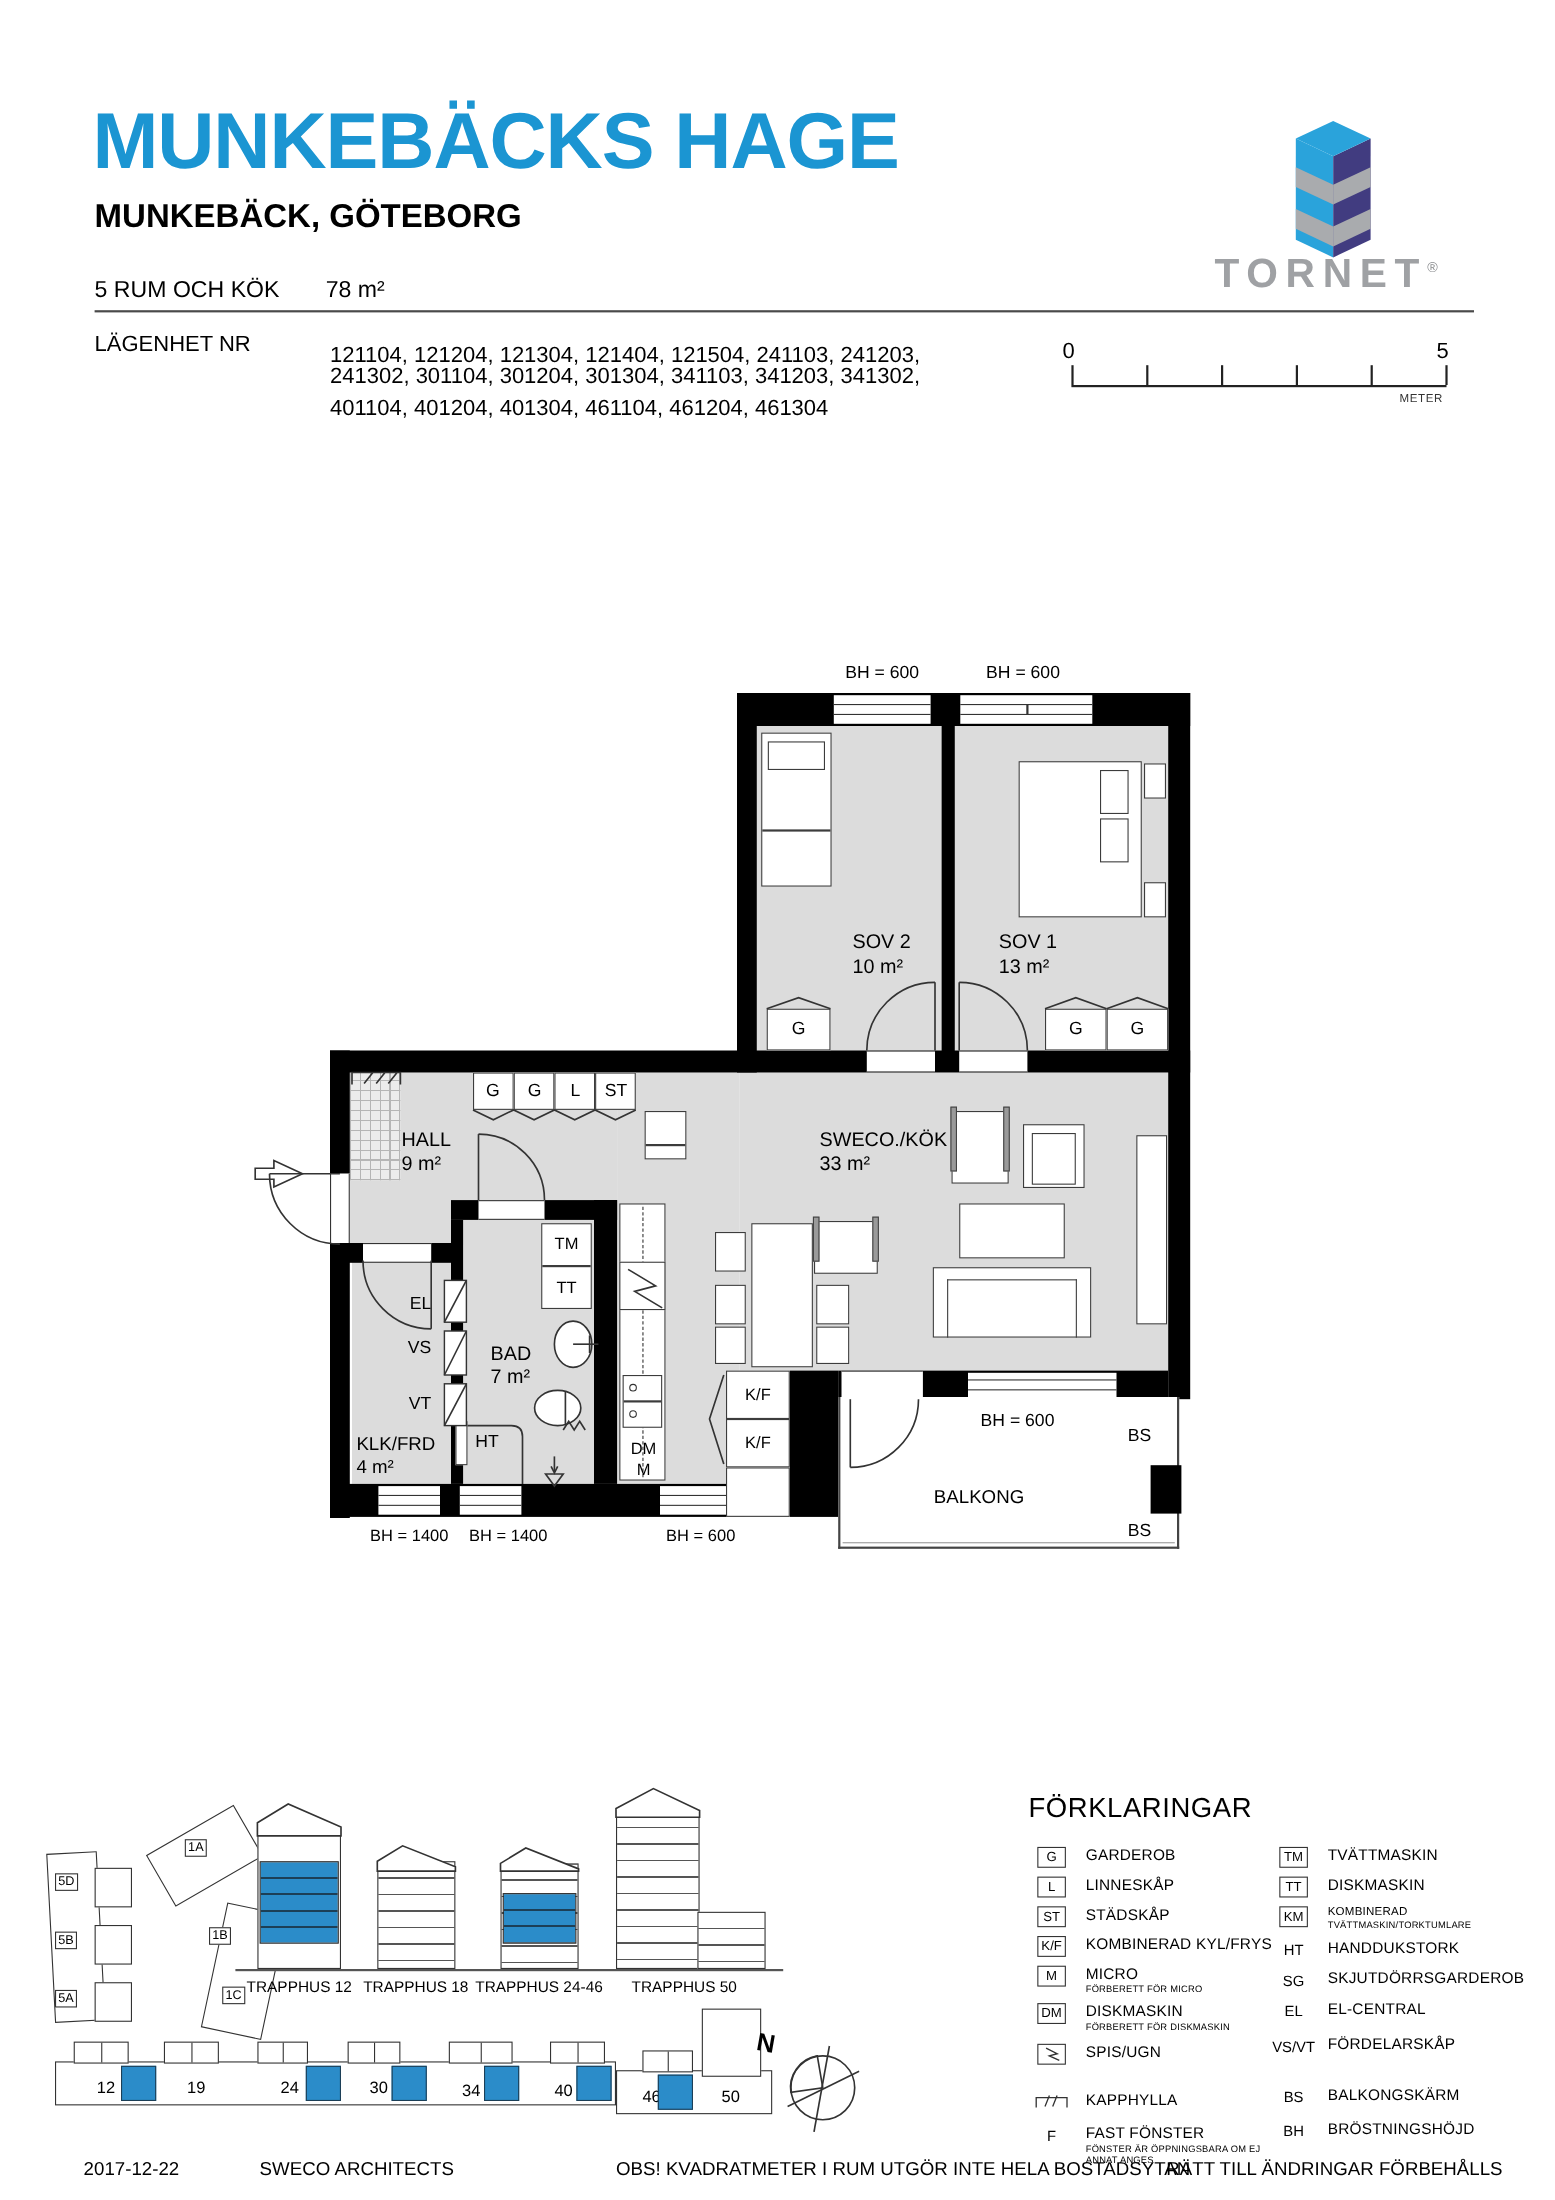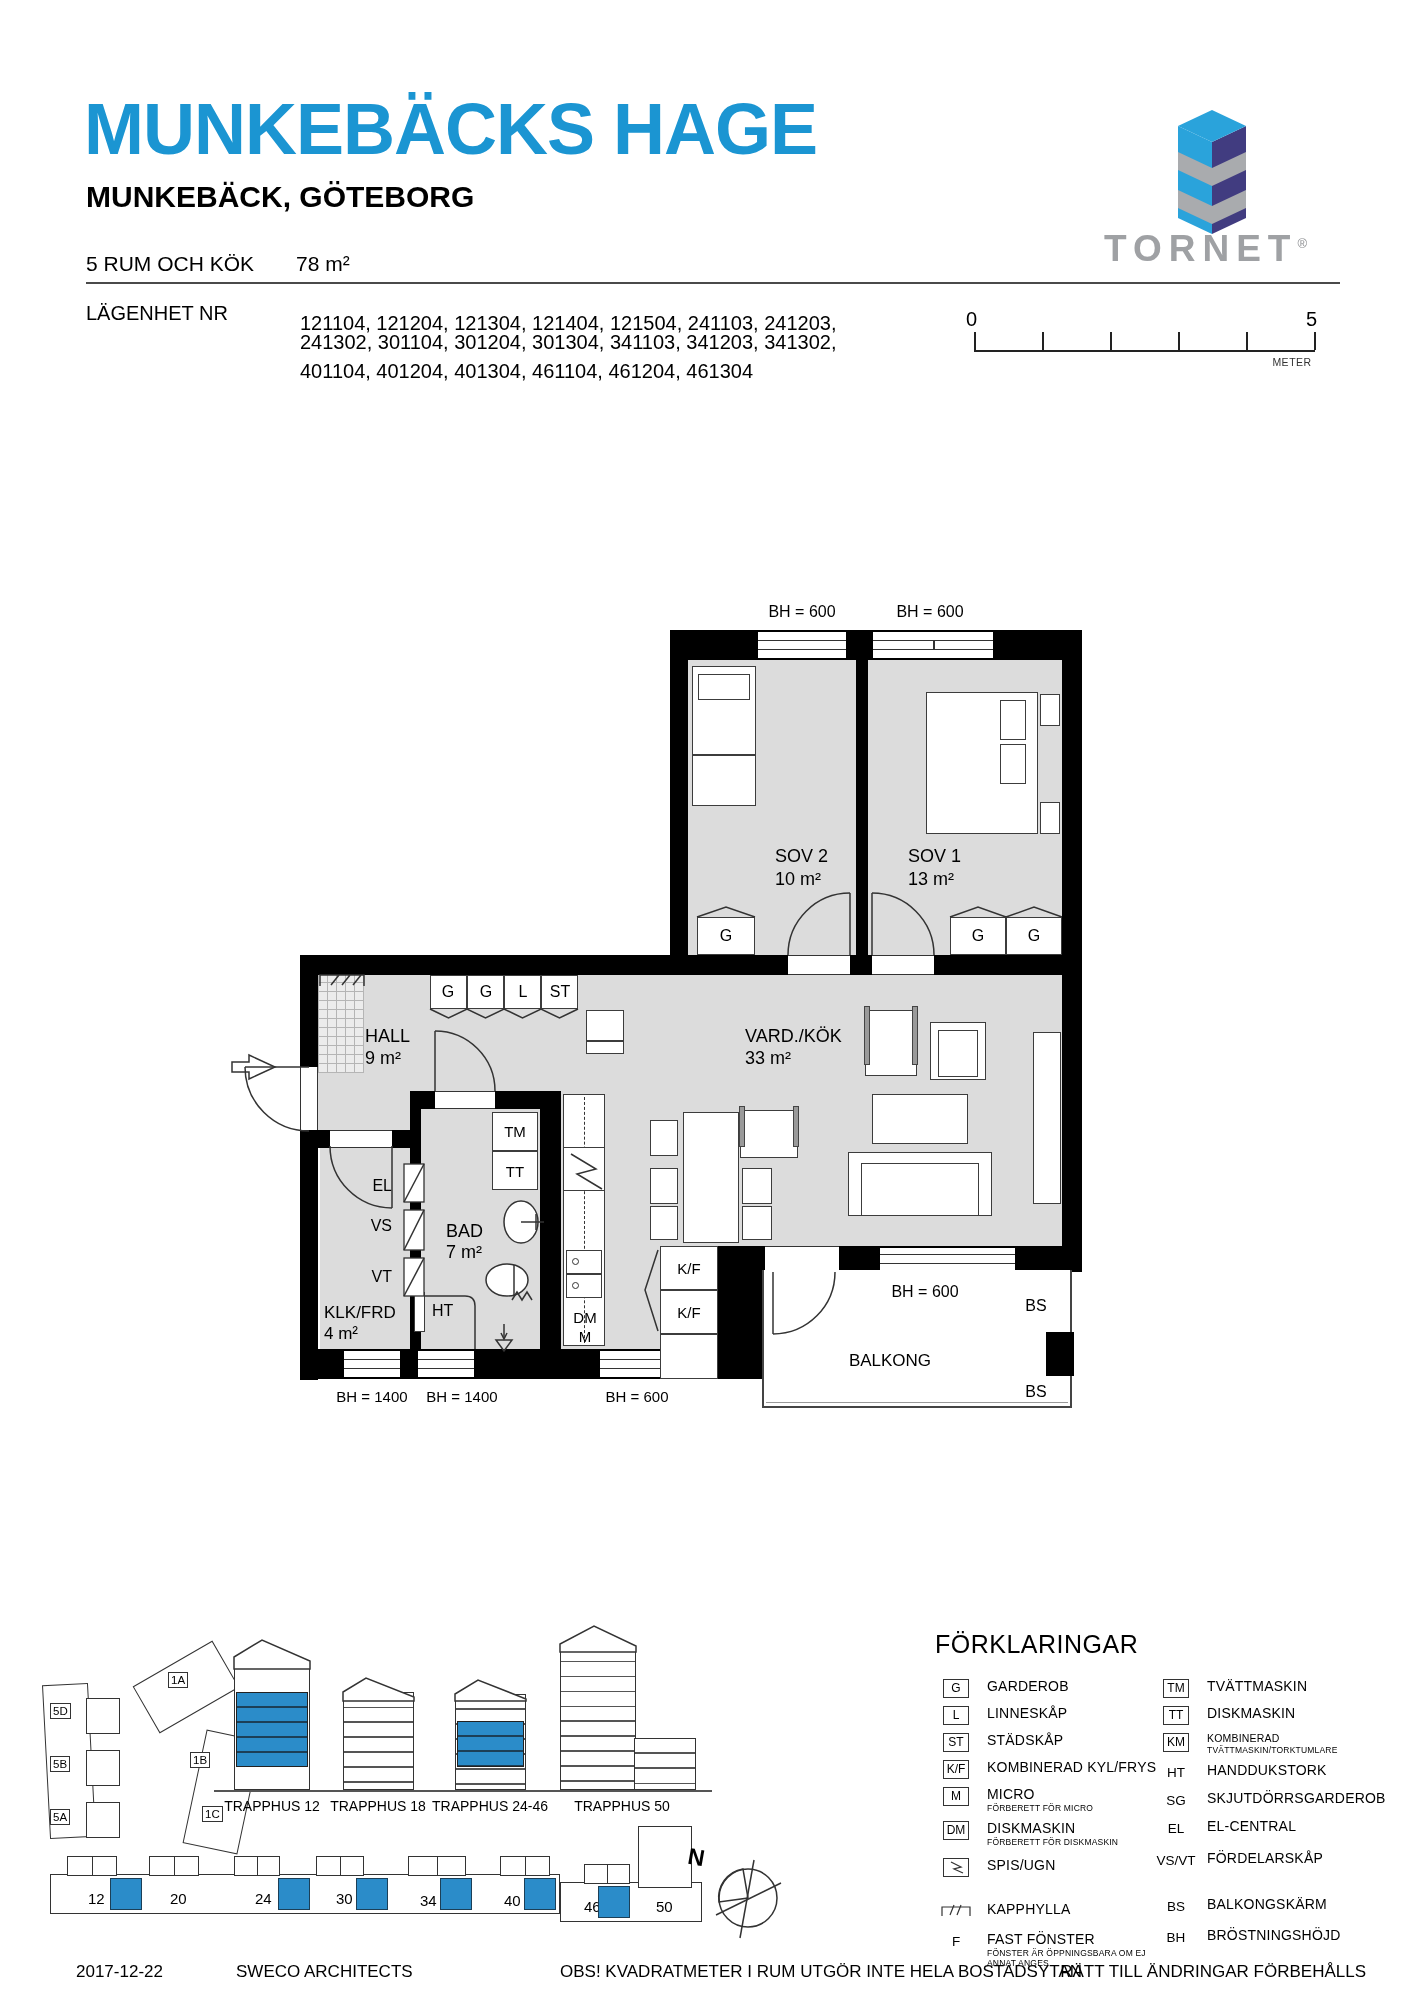"VARD./KÖK" span.plan-label { text: VARD./KÖK -> SWECO./KÖK }
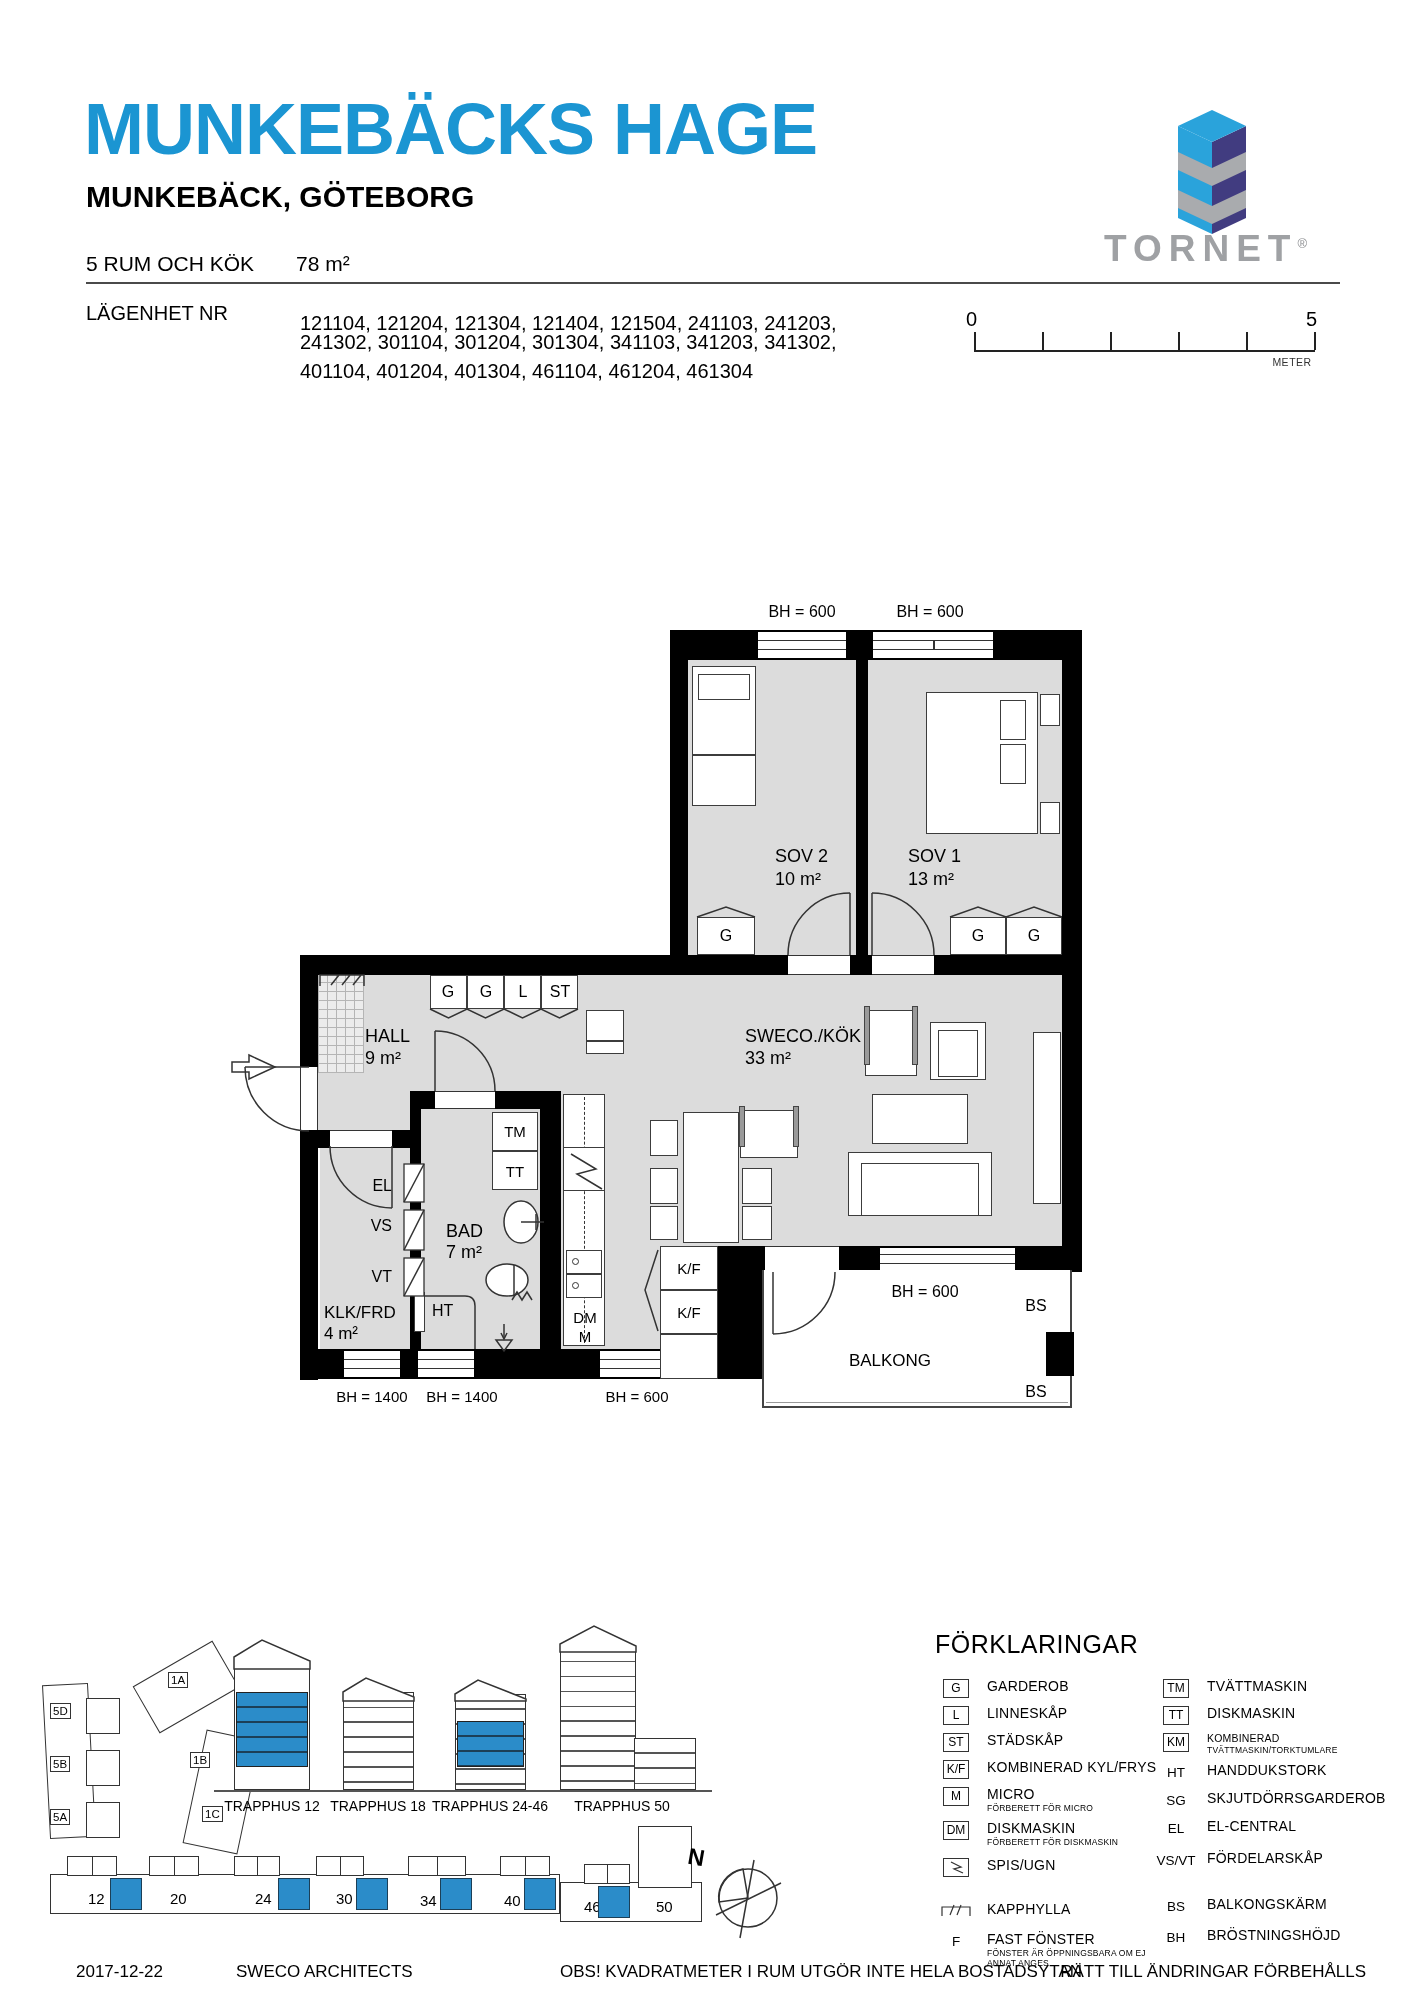"20" span.strip-num { text: 20 -> 19 }
